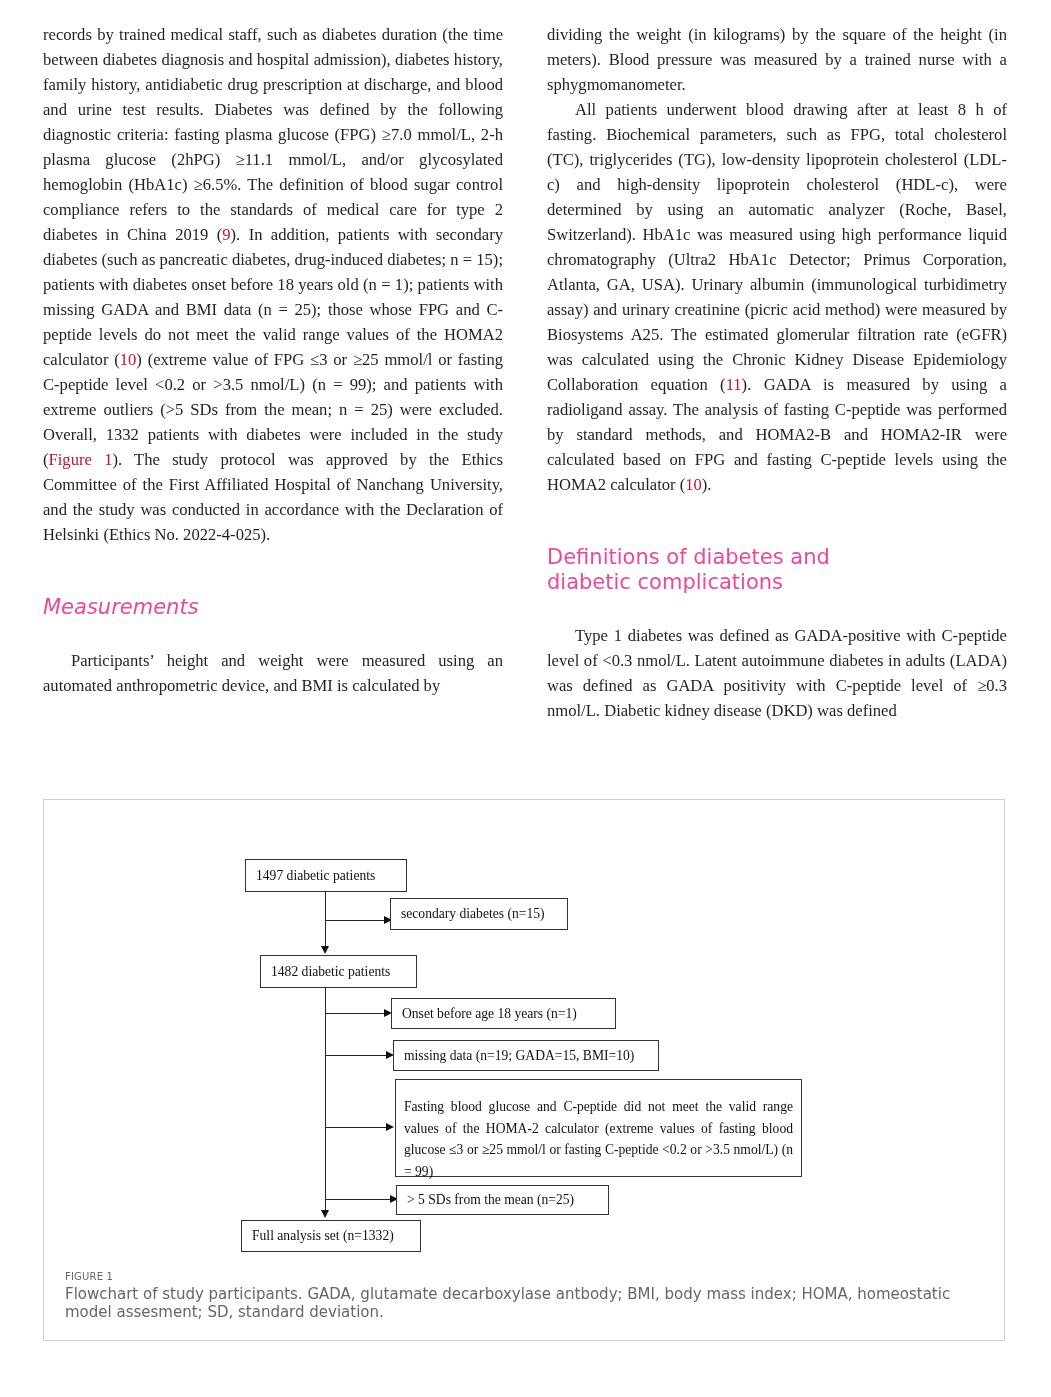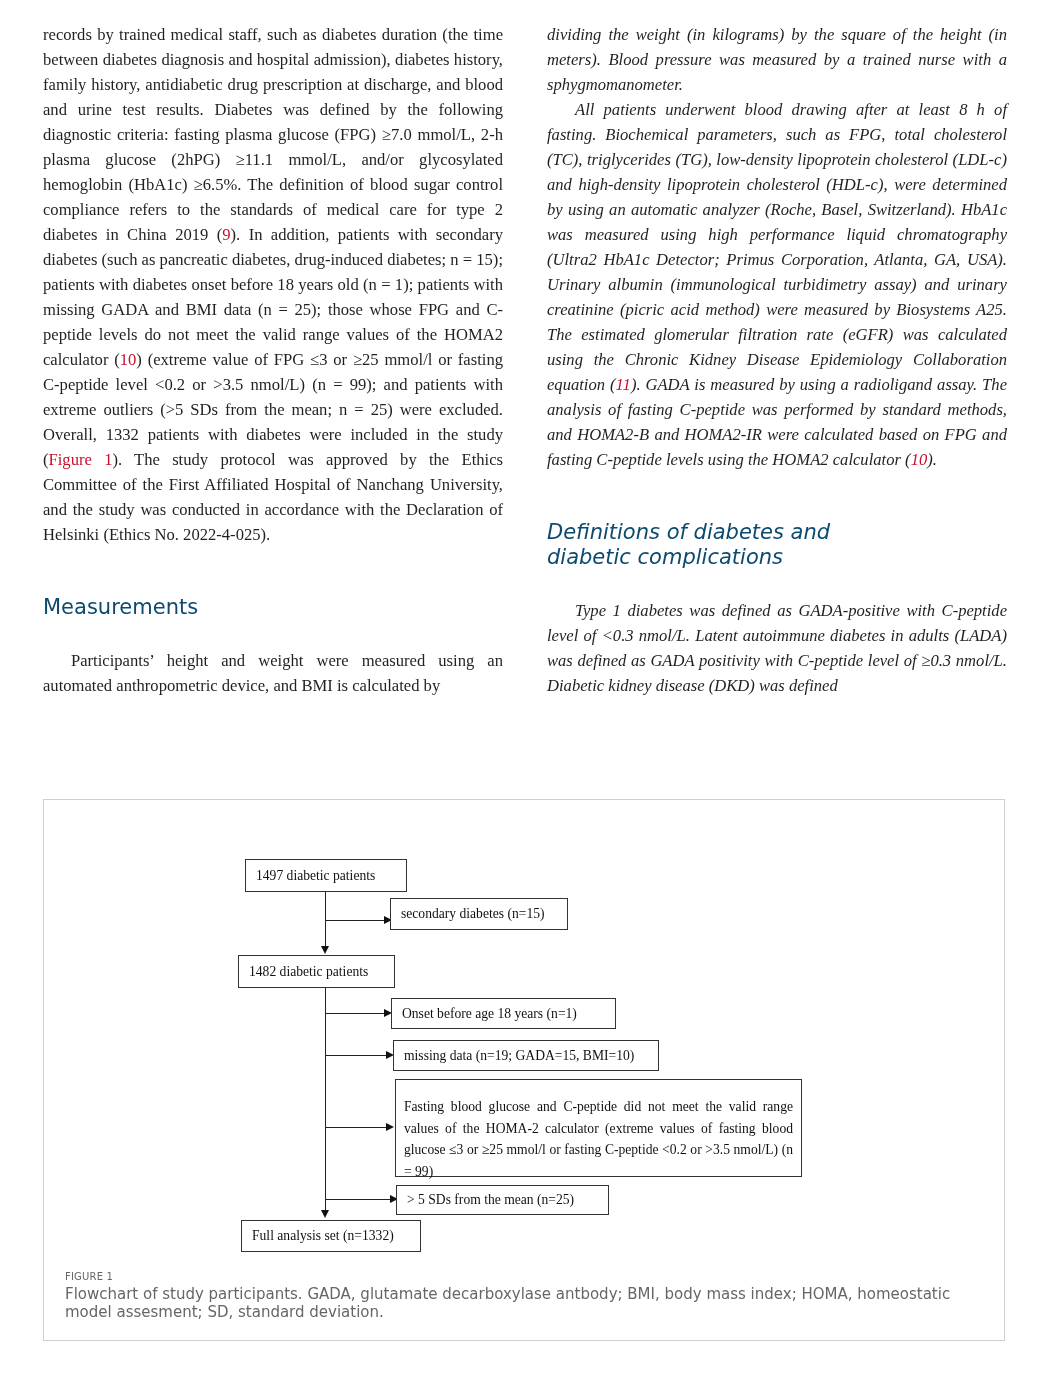"dividing the weight (in kilograms)" .col.right { font-style: italic -> none }
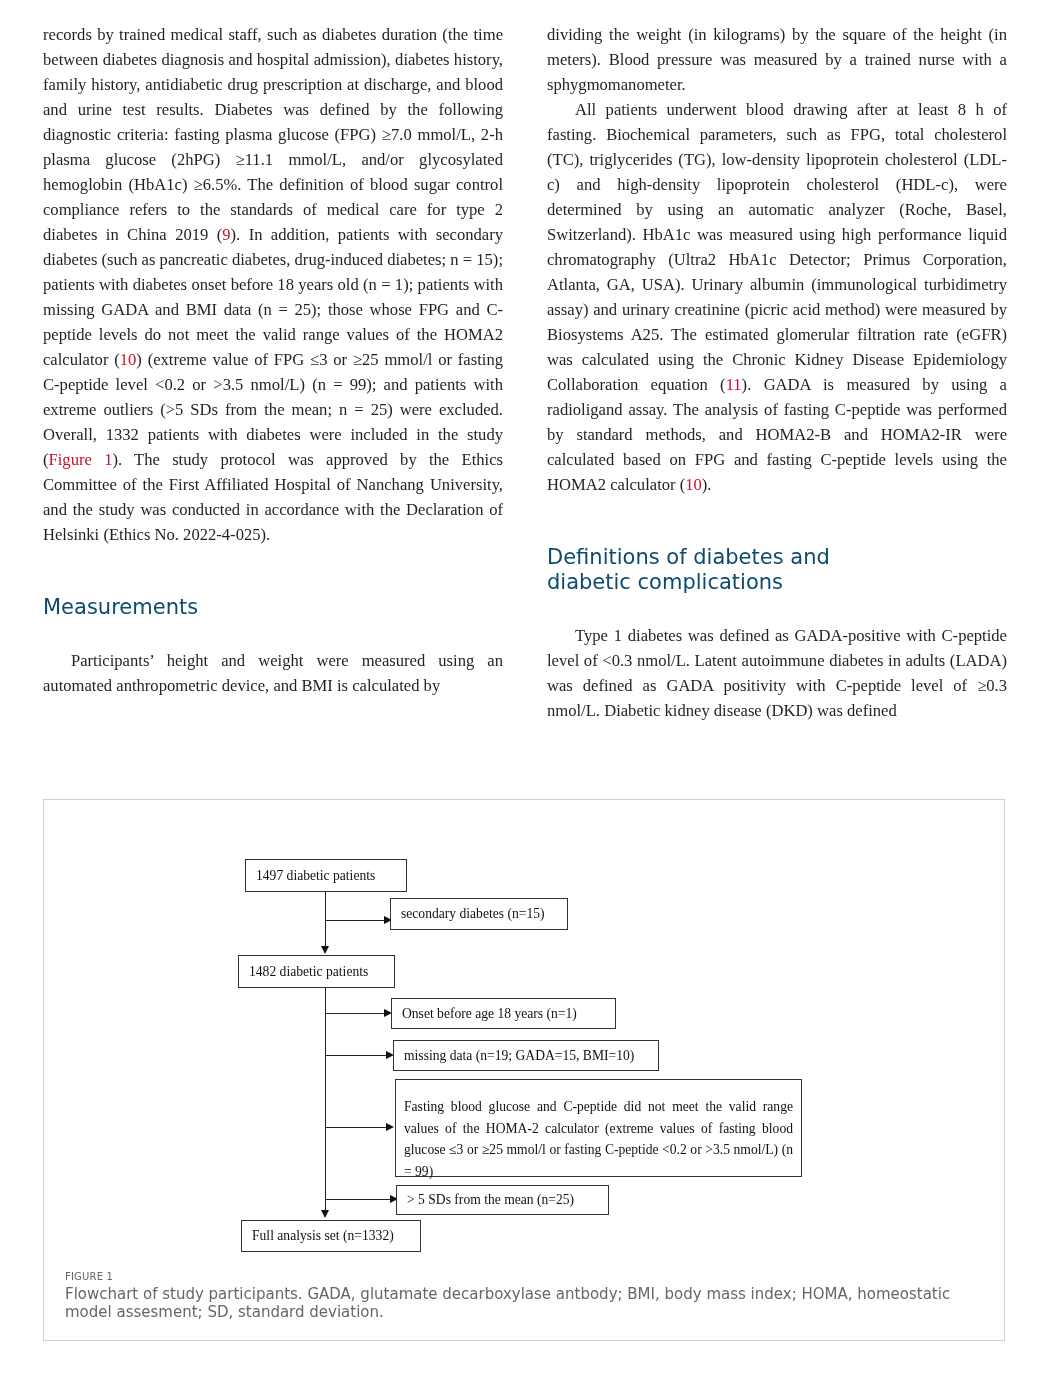"Definitions of diabetes and diabetic" h2 { color: #0c4a6e -> #ec4899 }
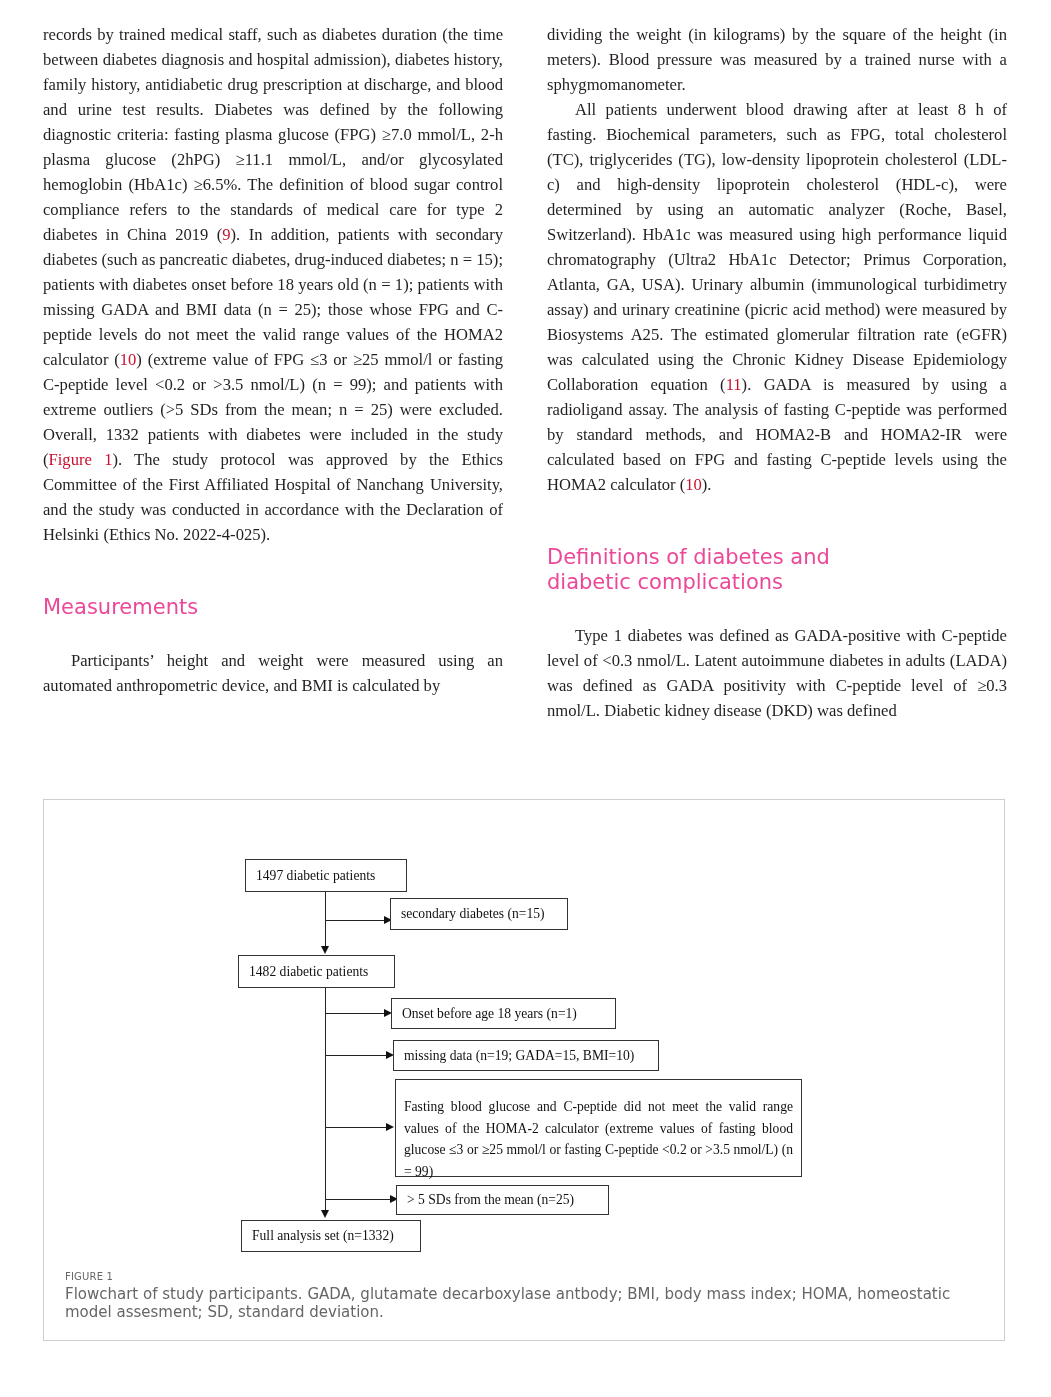"Measurements" .h-measure { font-style: none -> italic }
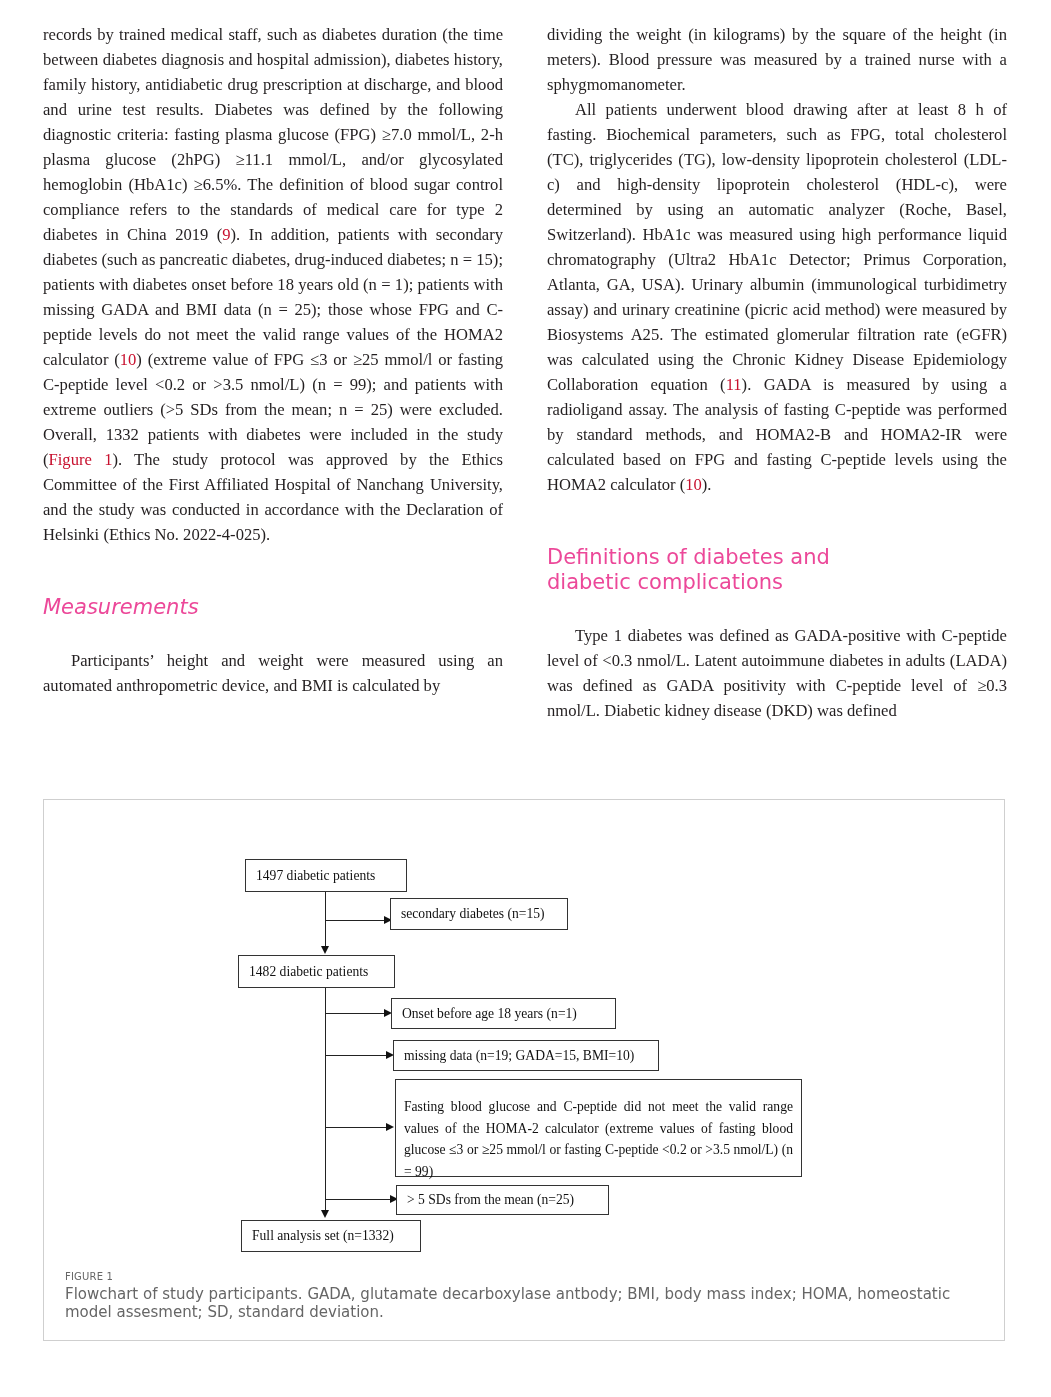"1482 diabetic patients" div.box { left: 194px -> 216px }
